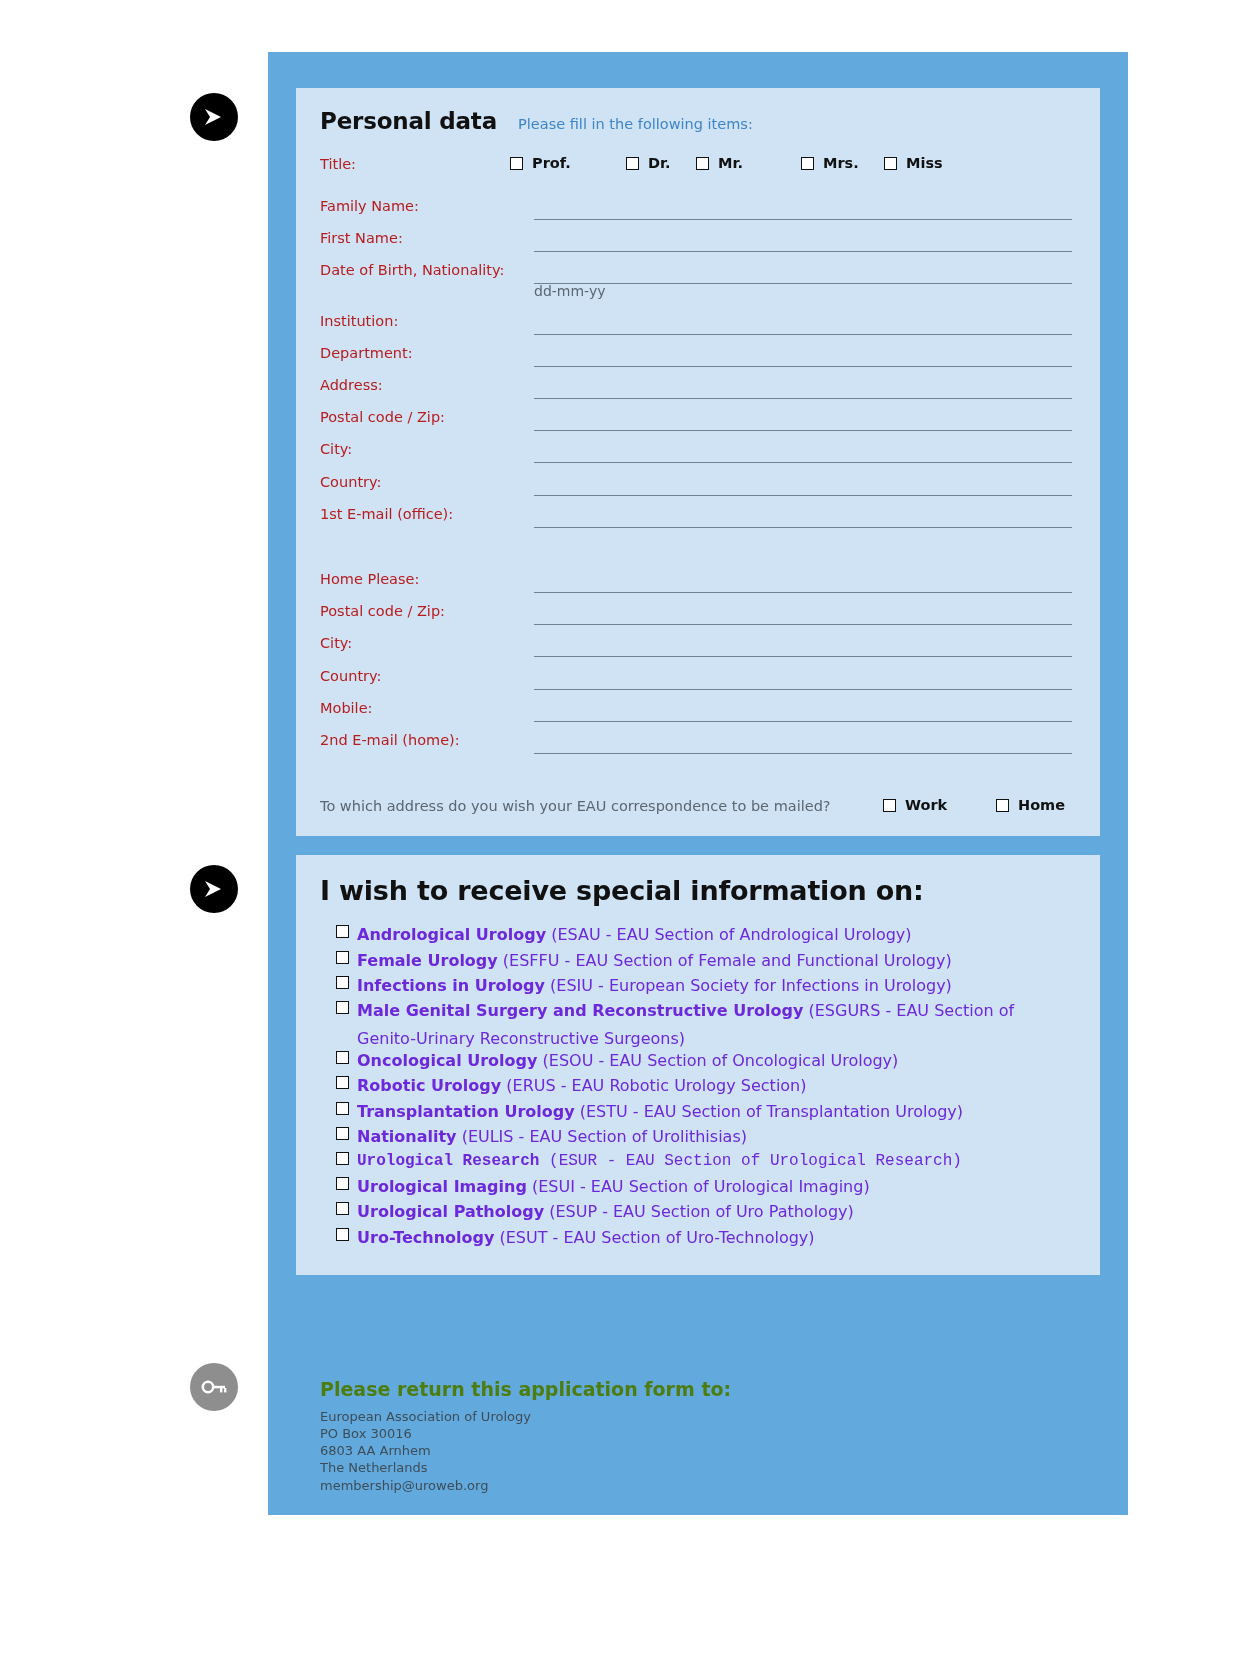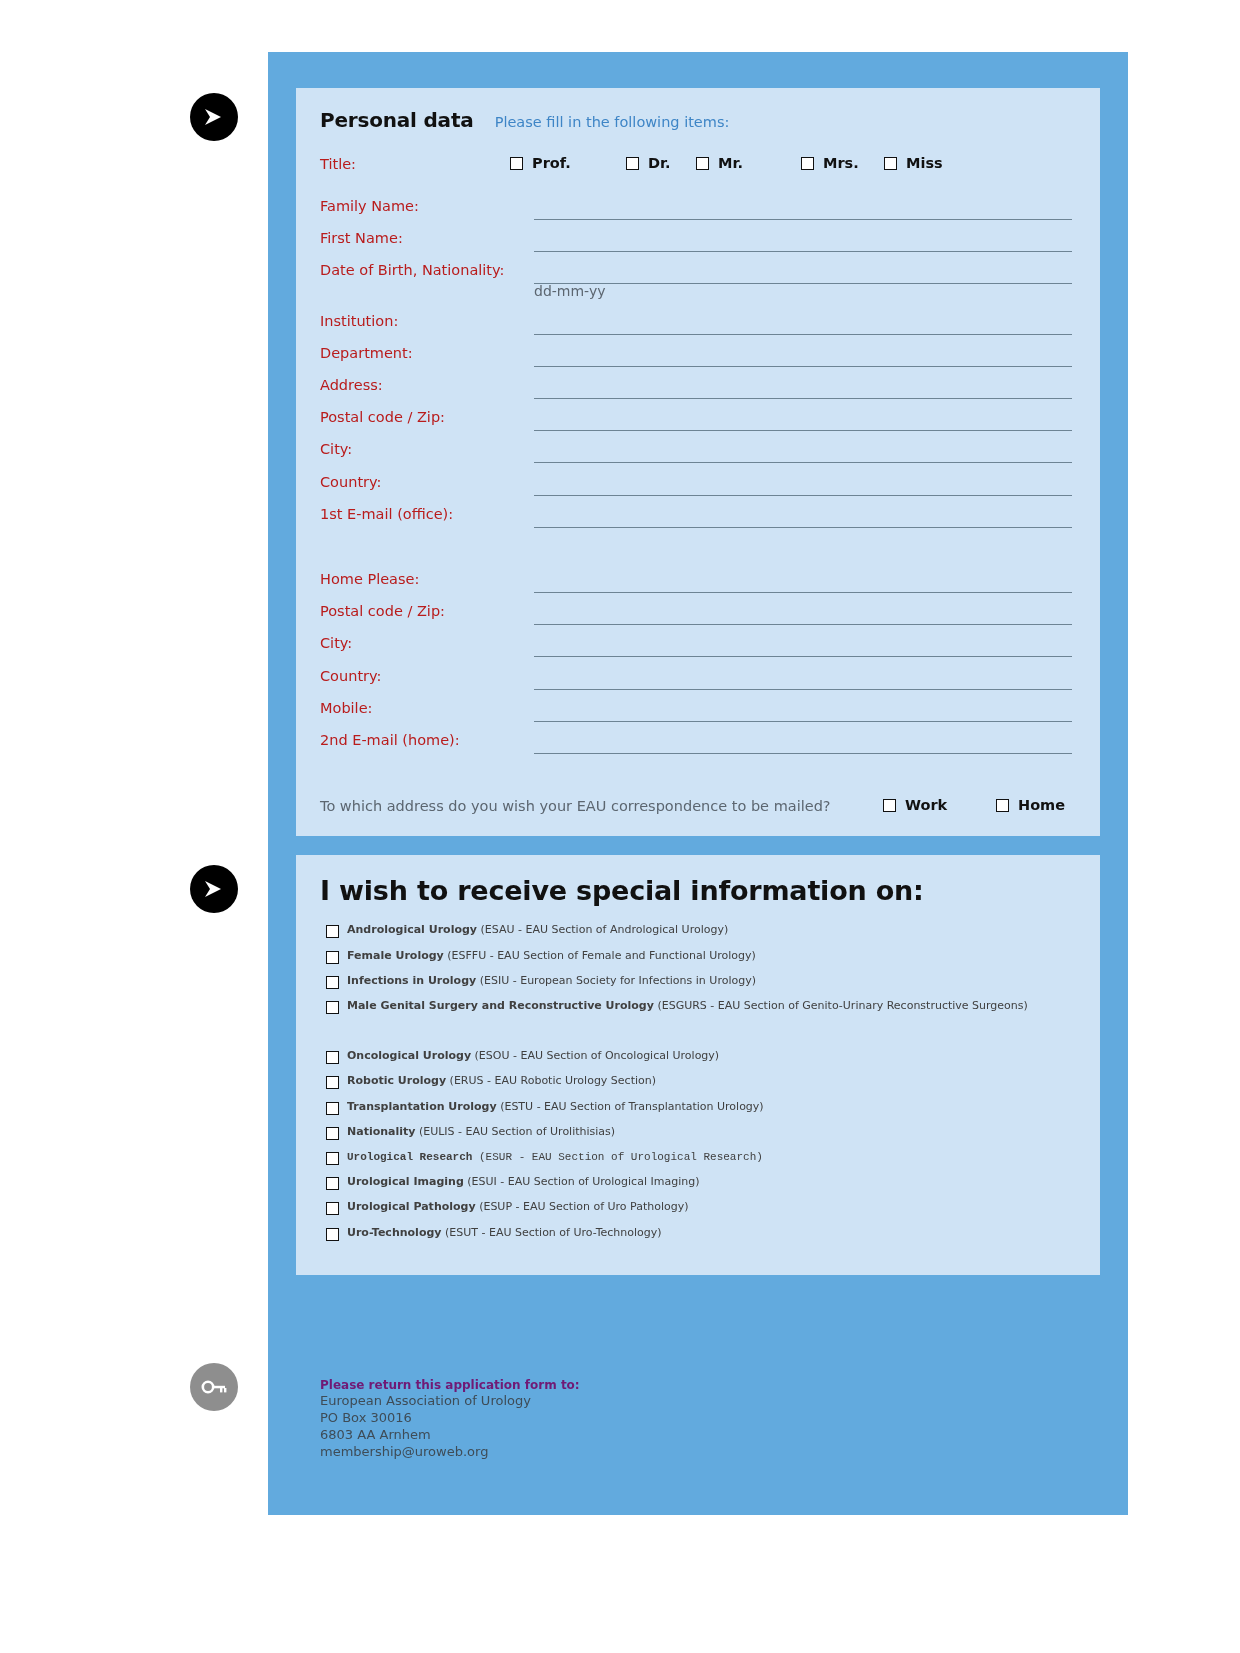"Personal data" .card-title { font-size: 20px -> 23px }
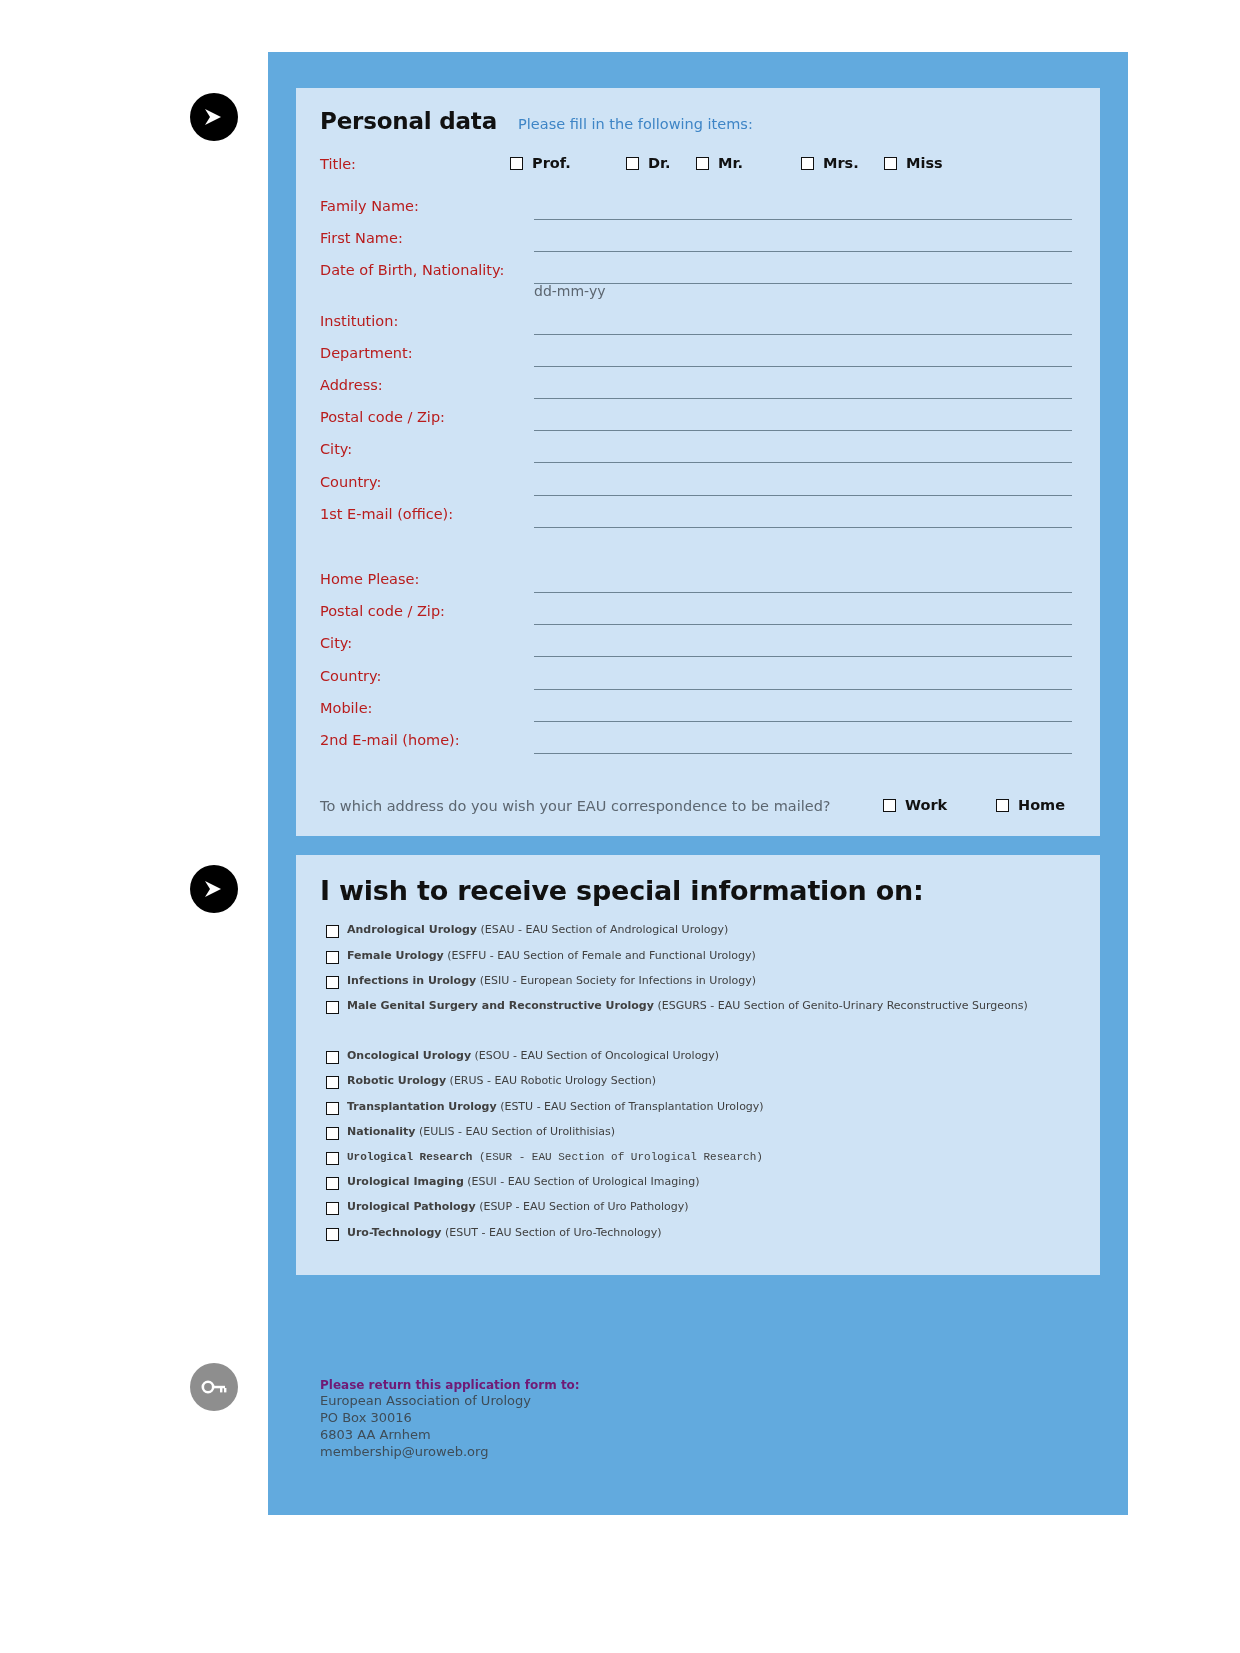"Andrological Urology (ESAU - EAU" .section-item { color: #404040 -> #6d28d9; font-size: 11px -> 16px; left: 30px -> 40px }
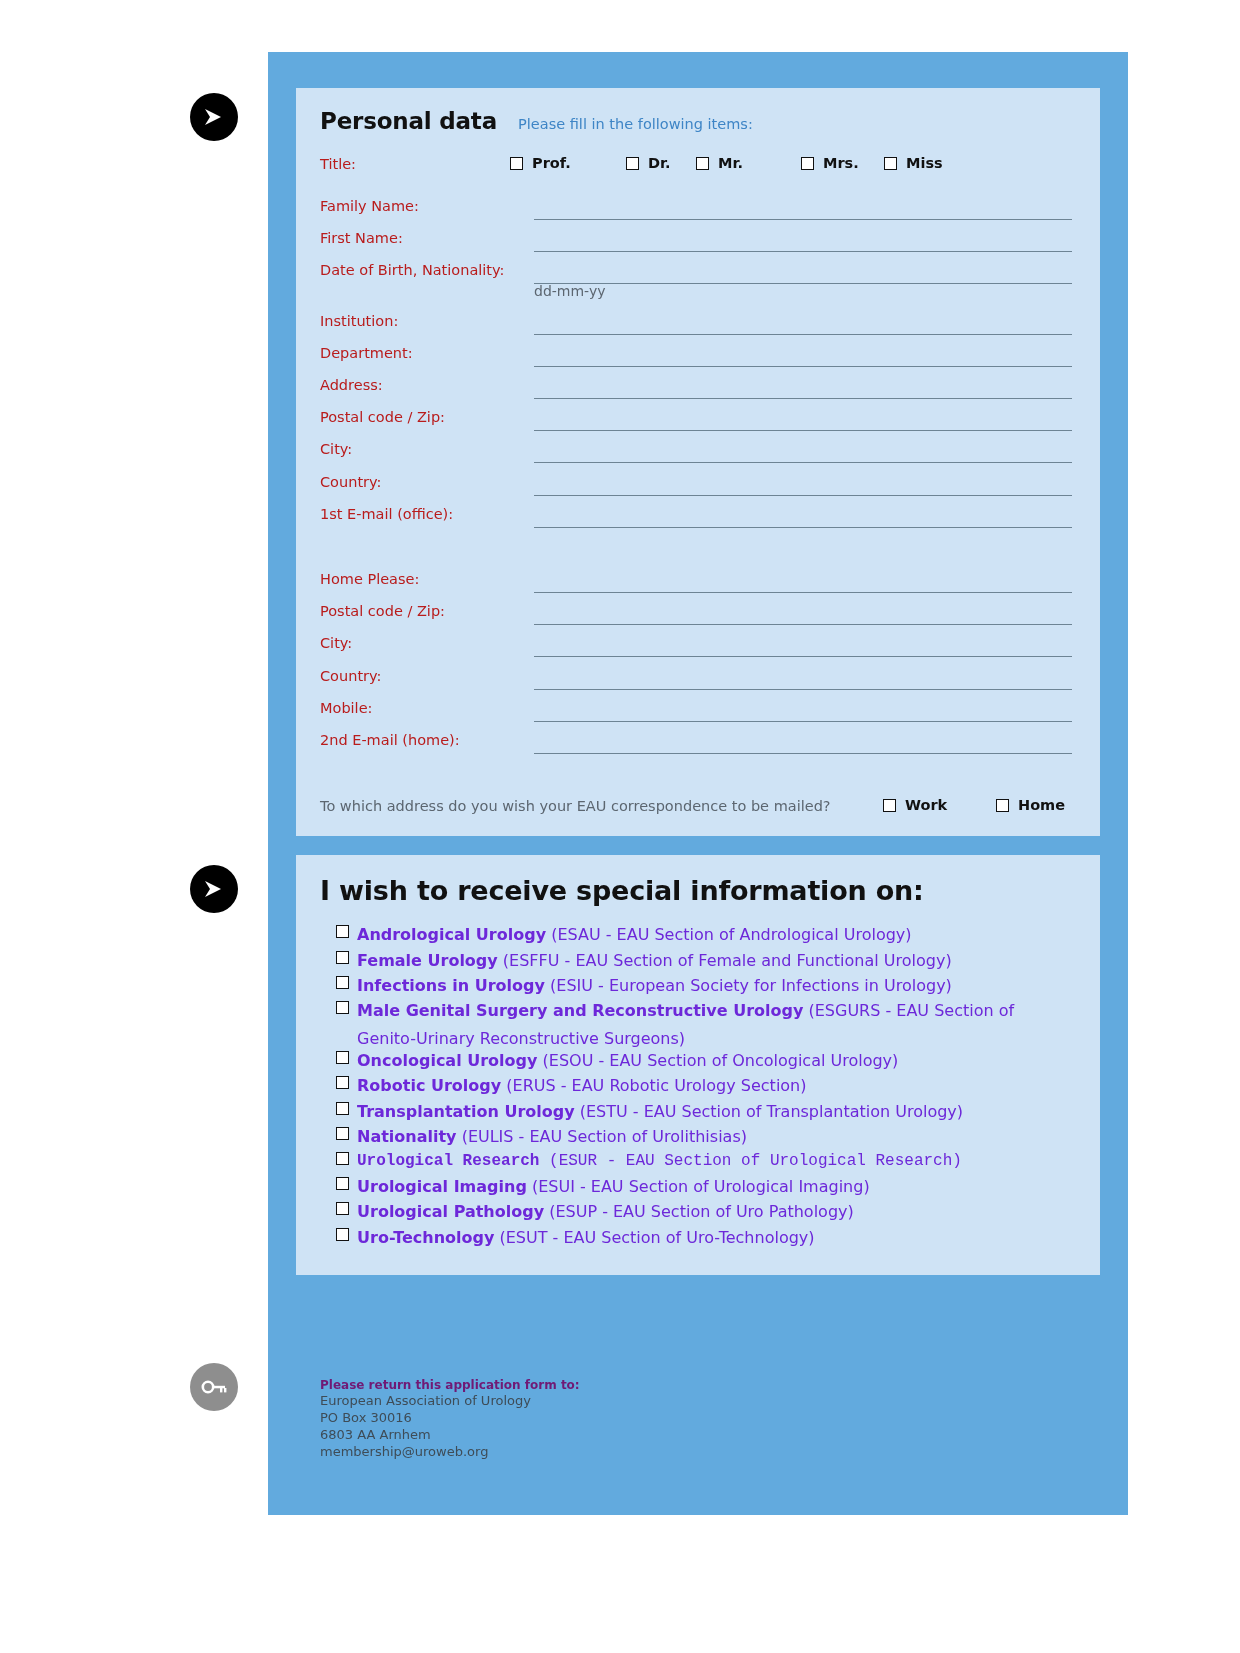"Please return this application form" .footer-title { color: #701a75 -> #4d7c0f; font-size: 12px -> 19px; margin-bottom: 0 -> 8px }
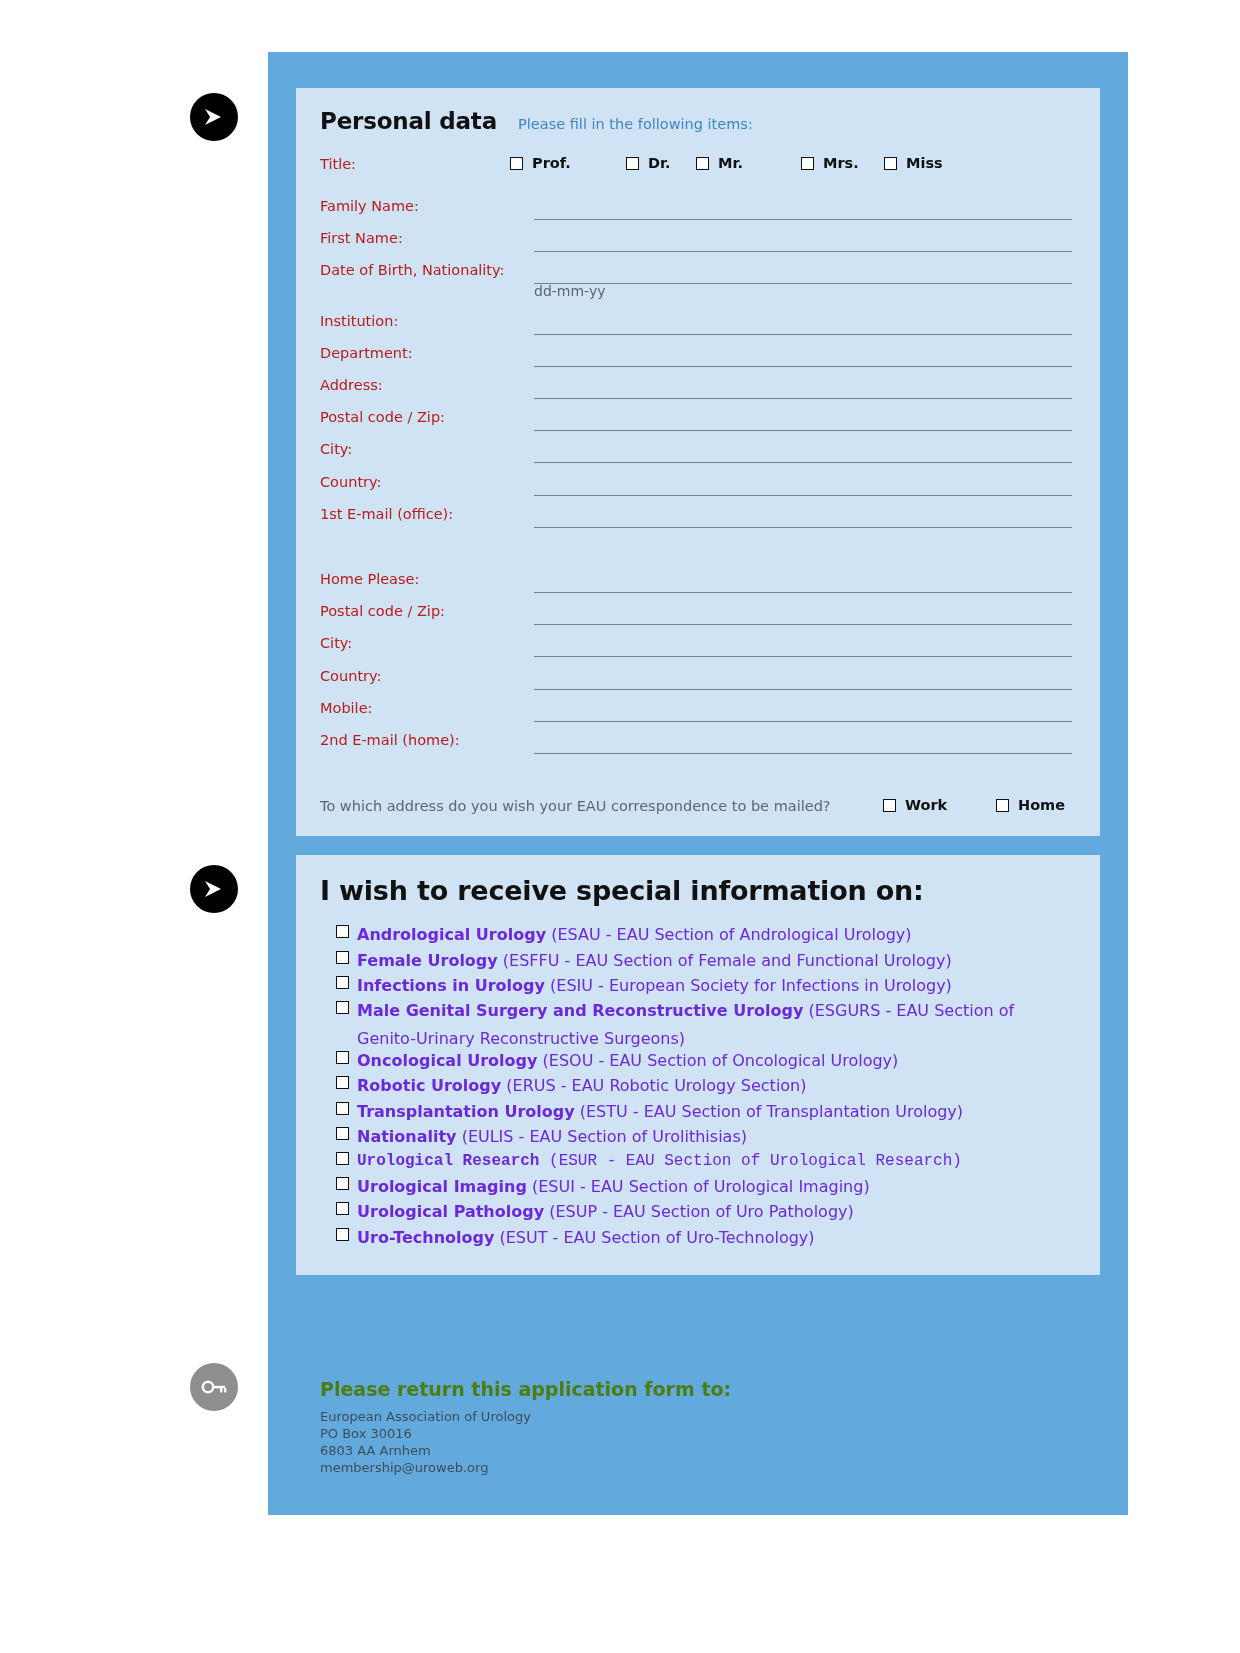"The Netherlands" div.footer-line { html: none -> <div>The Netherlands</div> }
